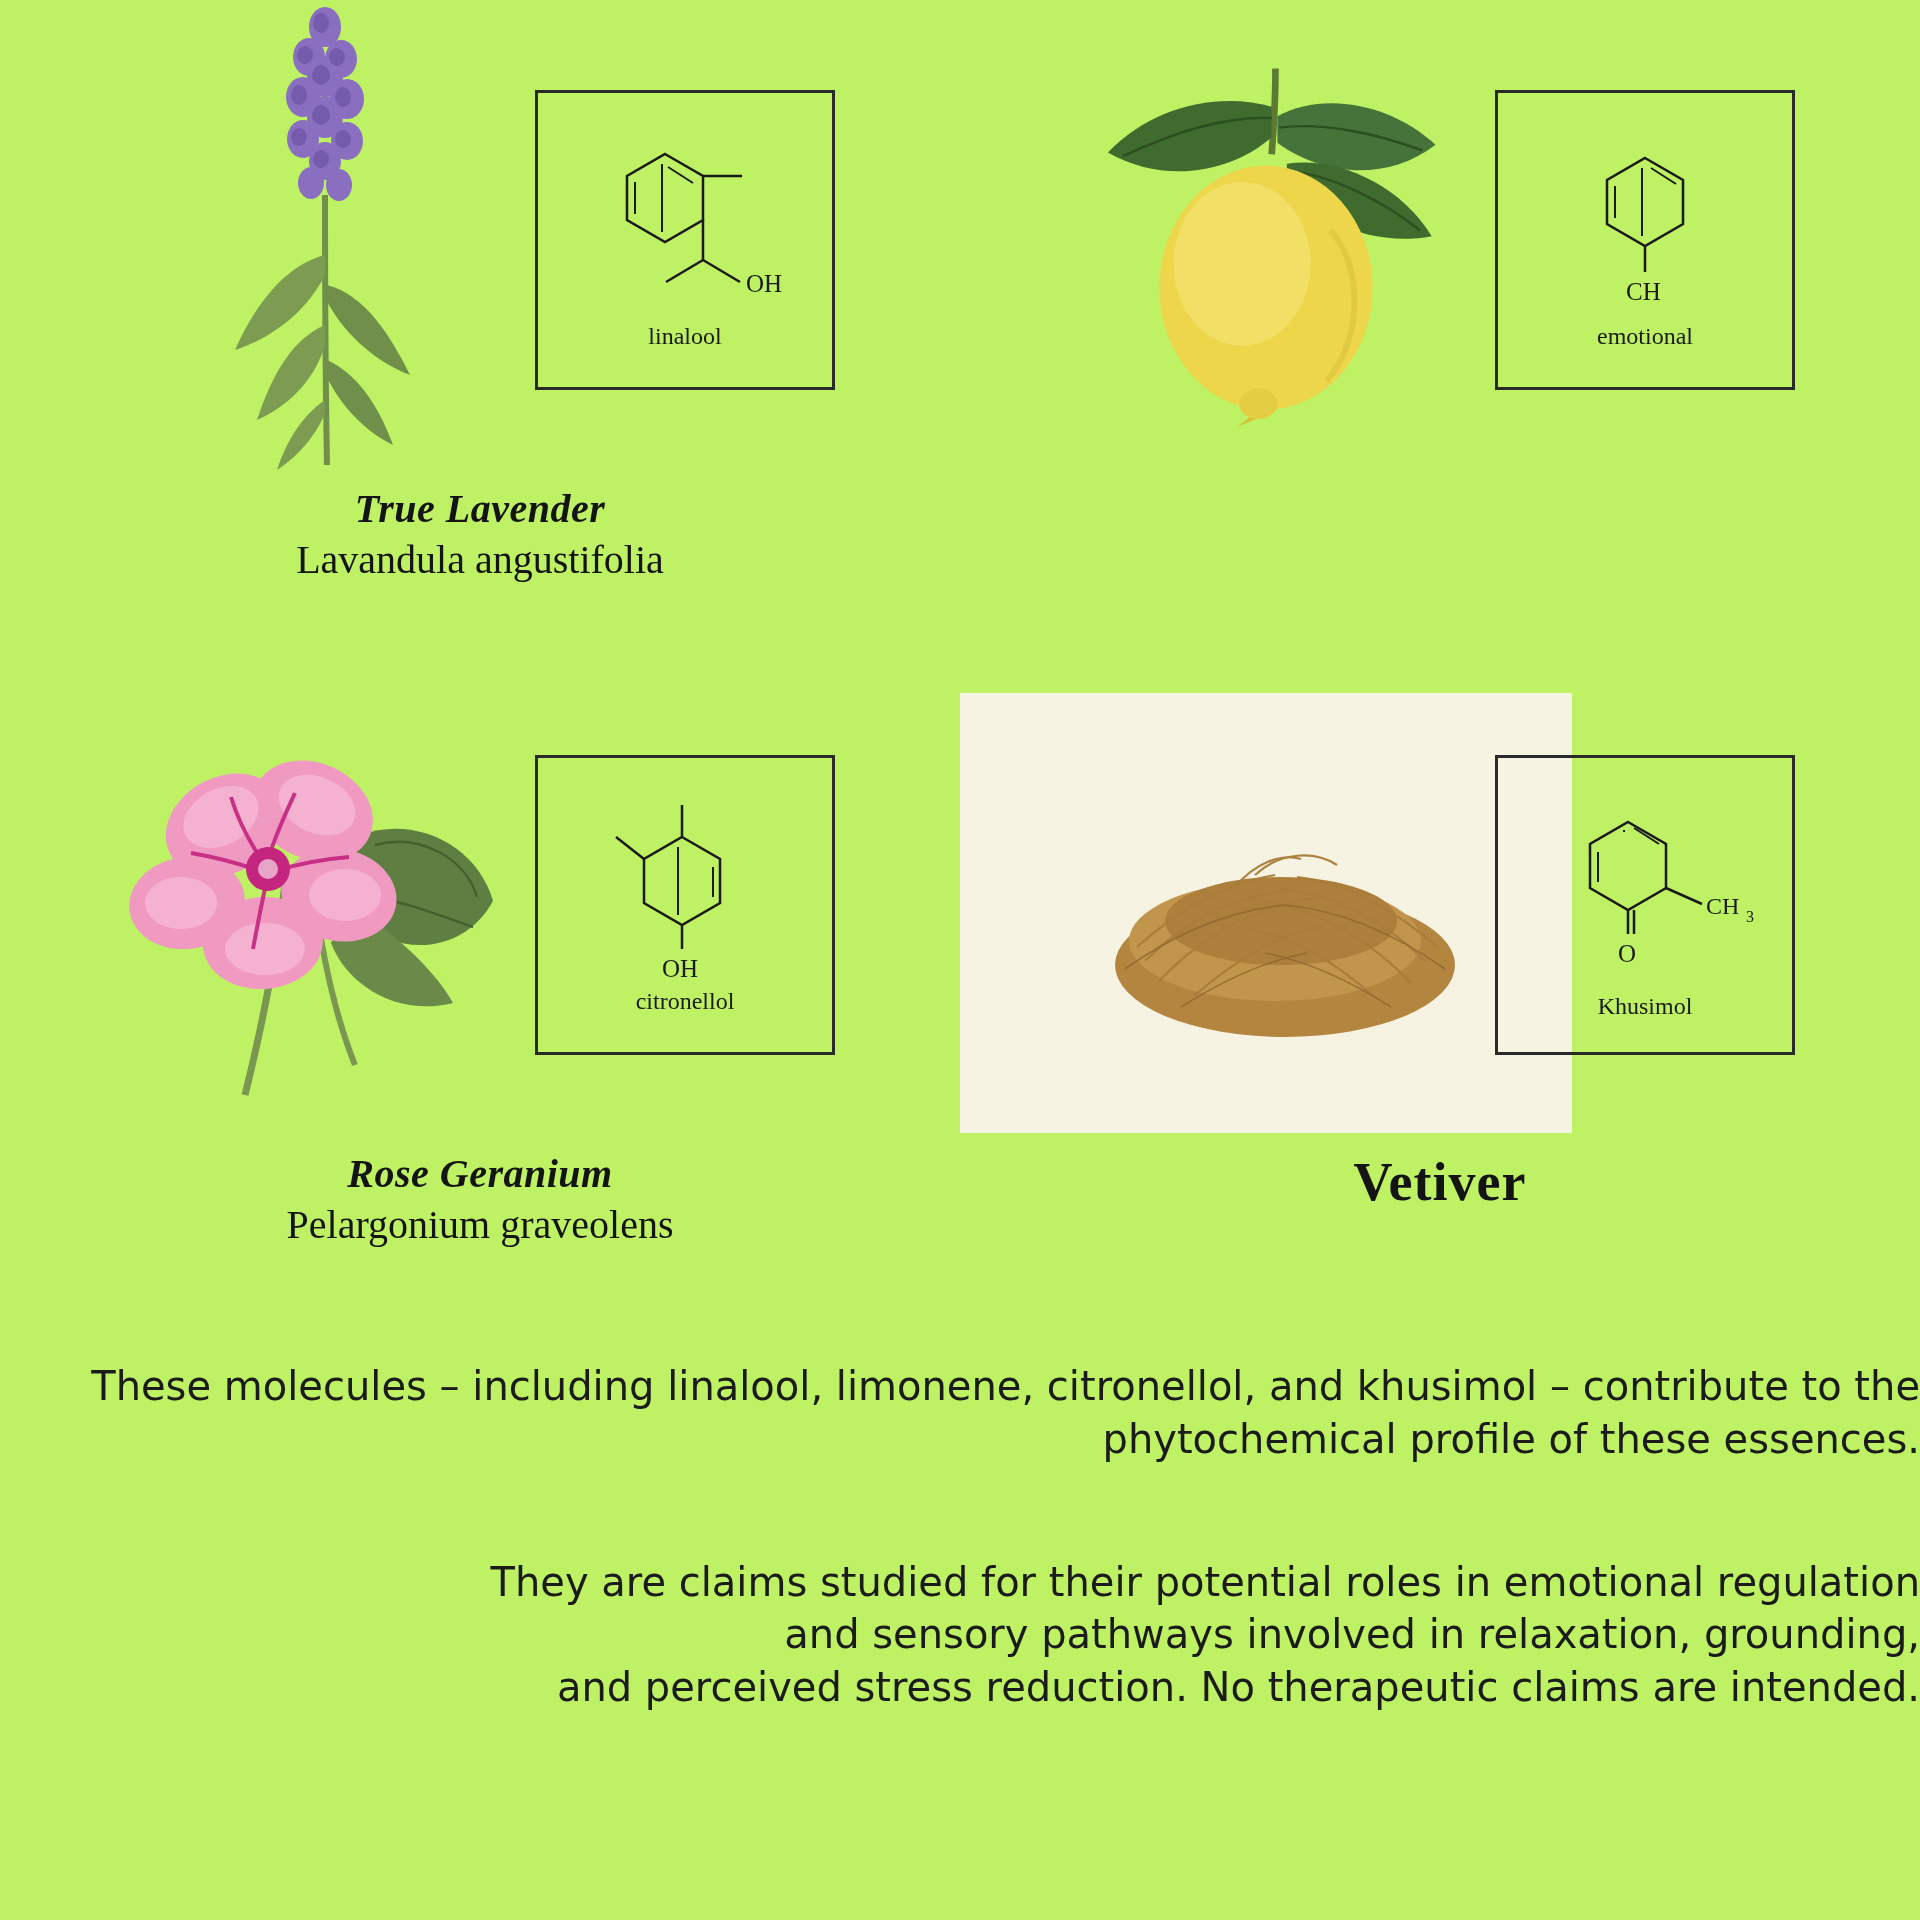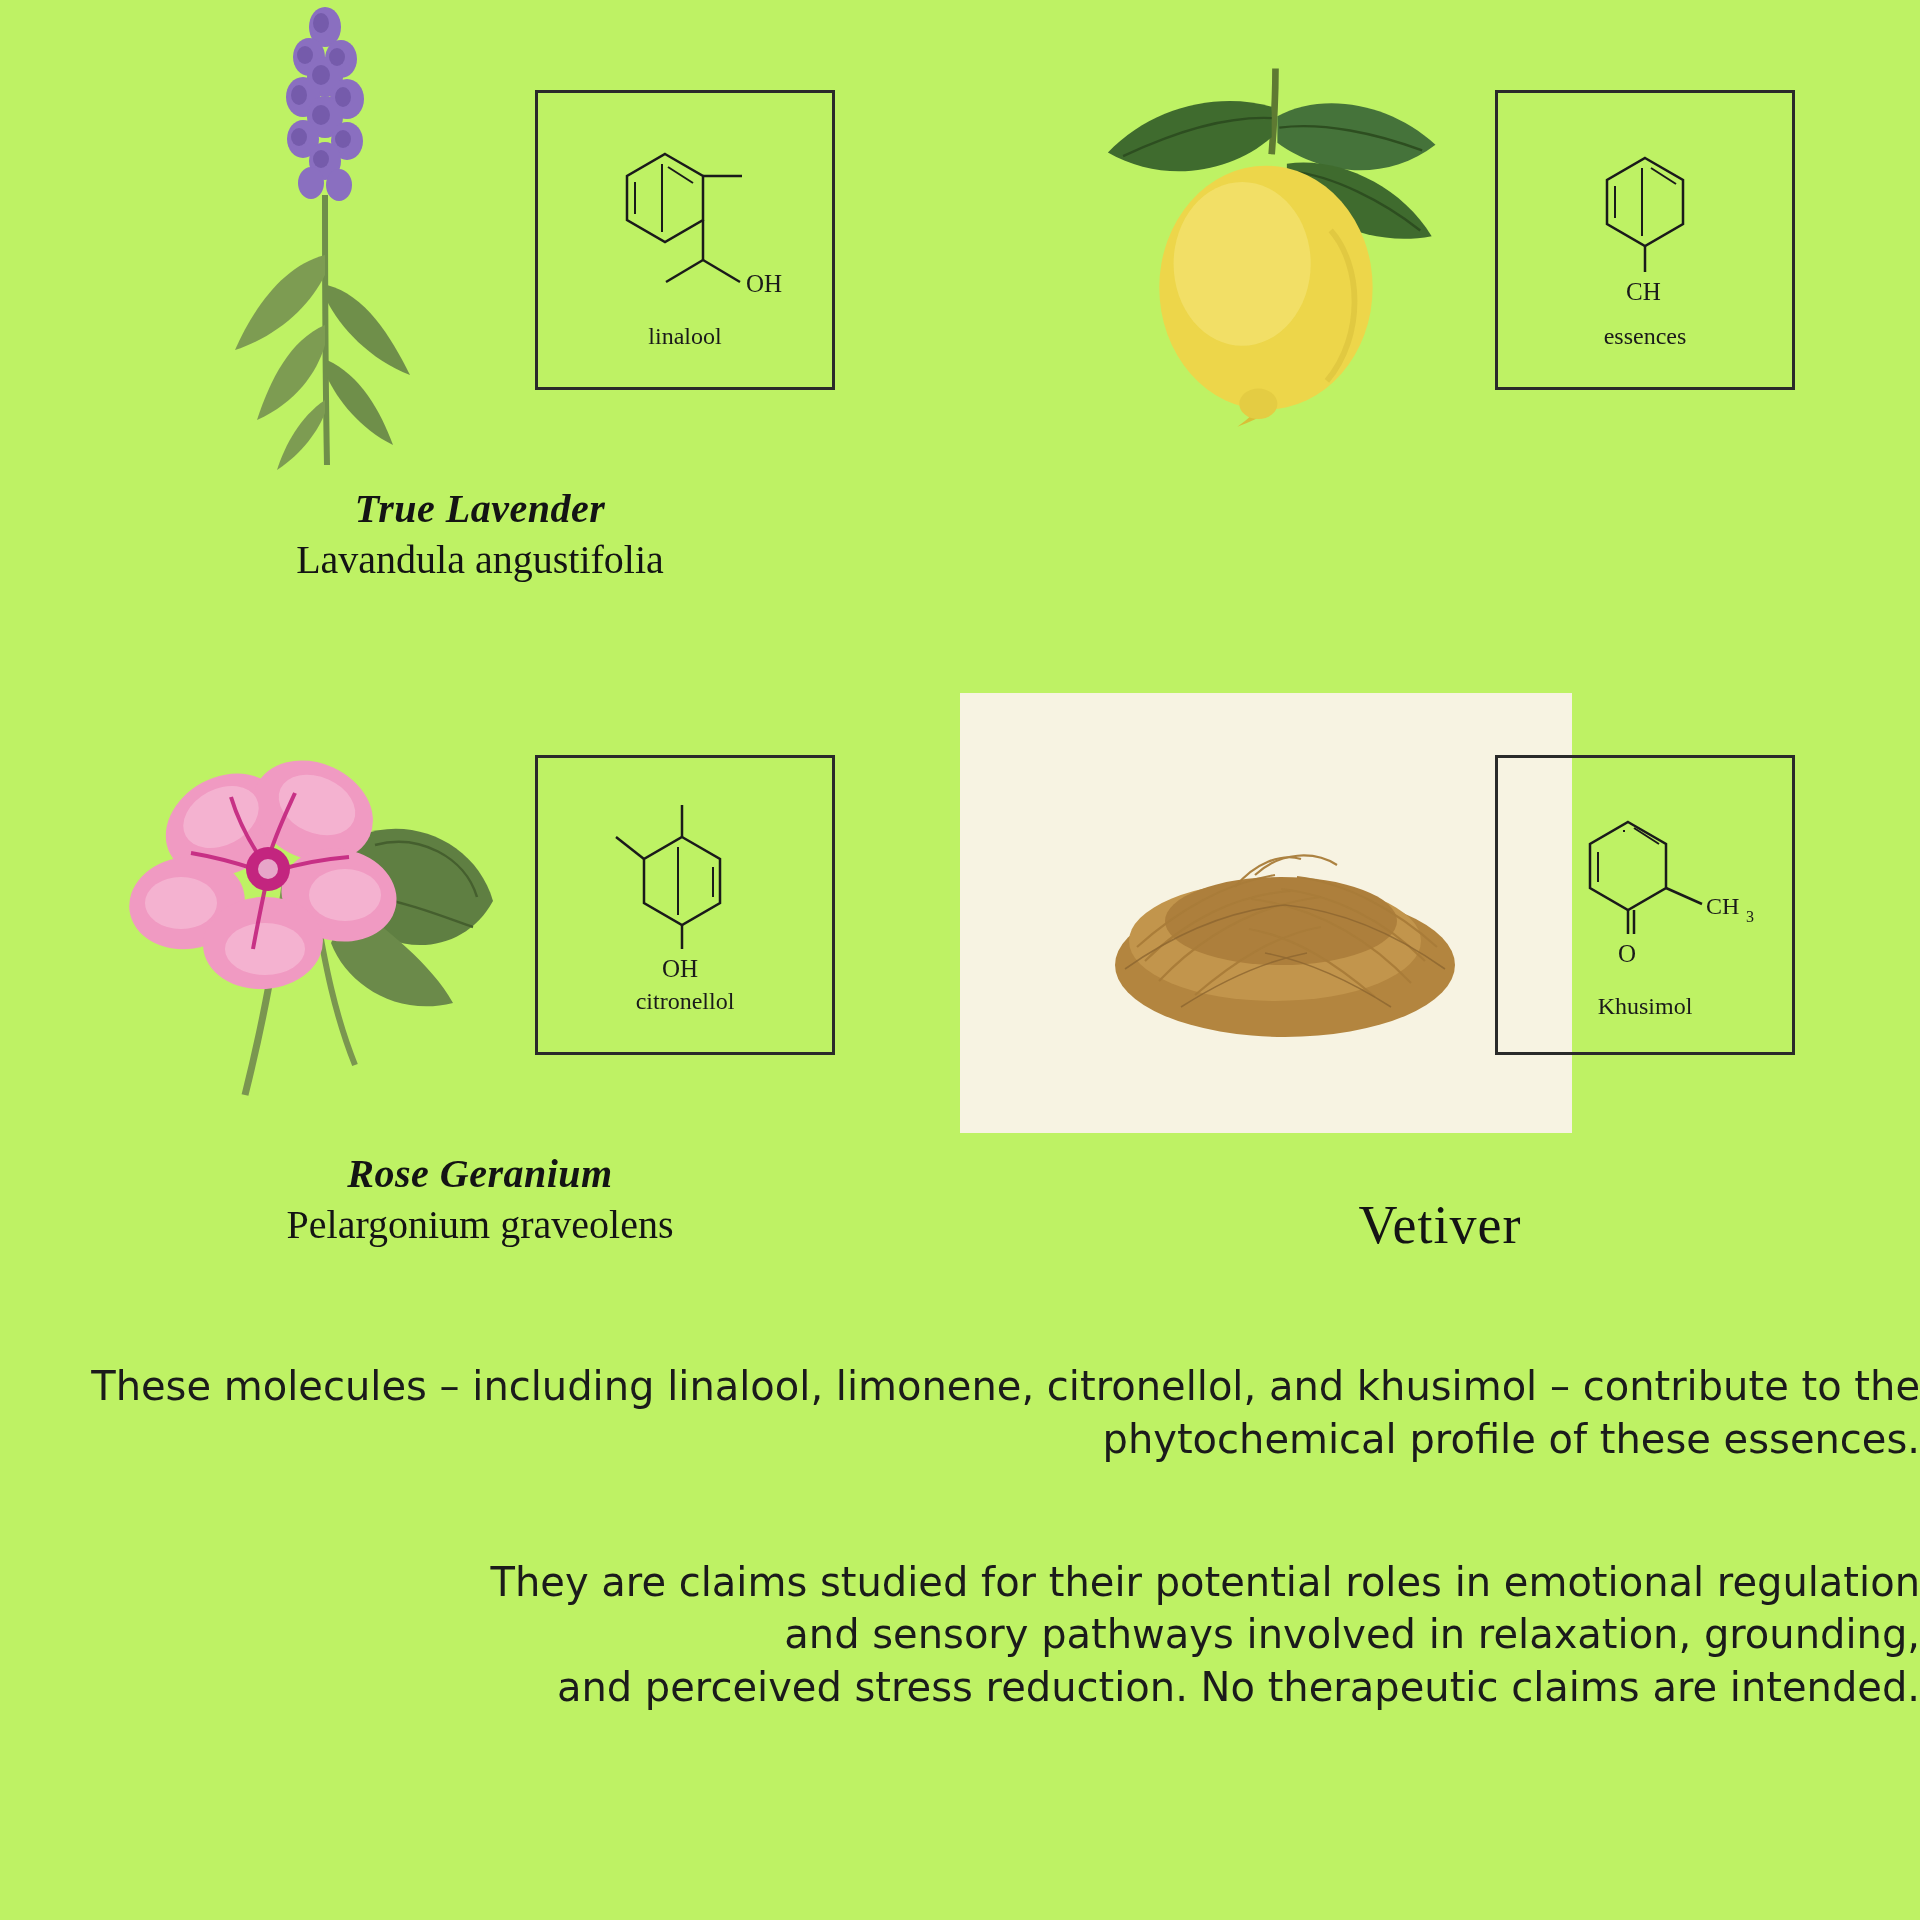"essences" div.molecule-name { text: essences -> emotional }
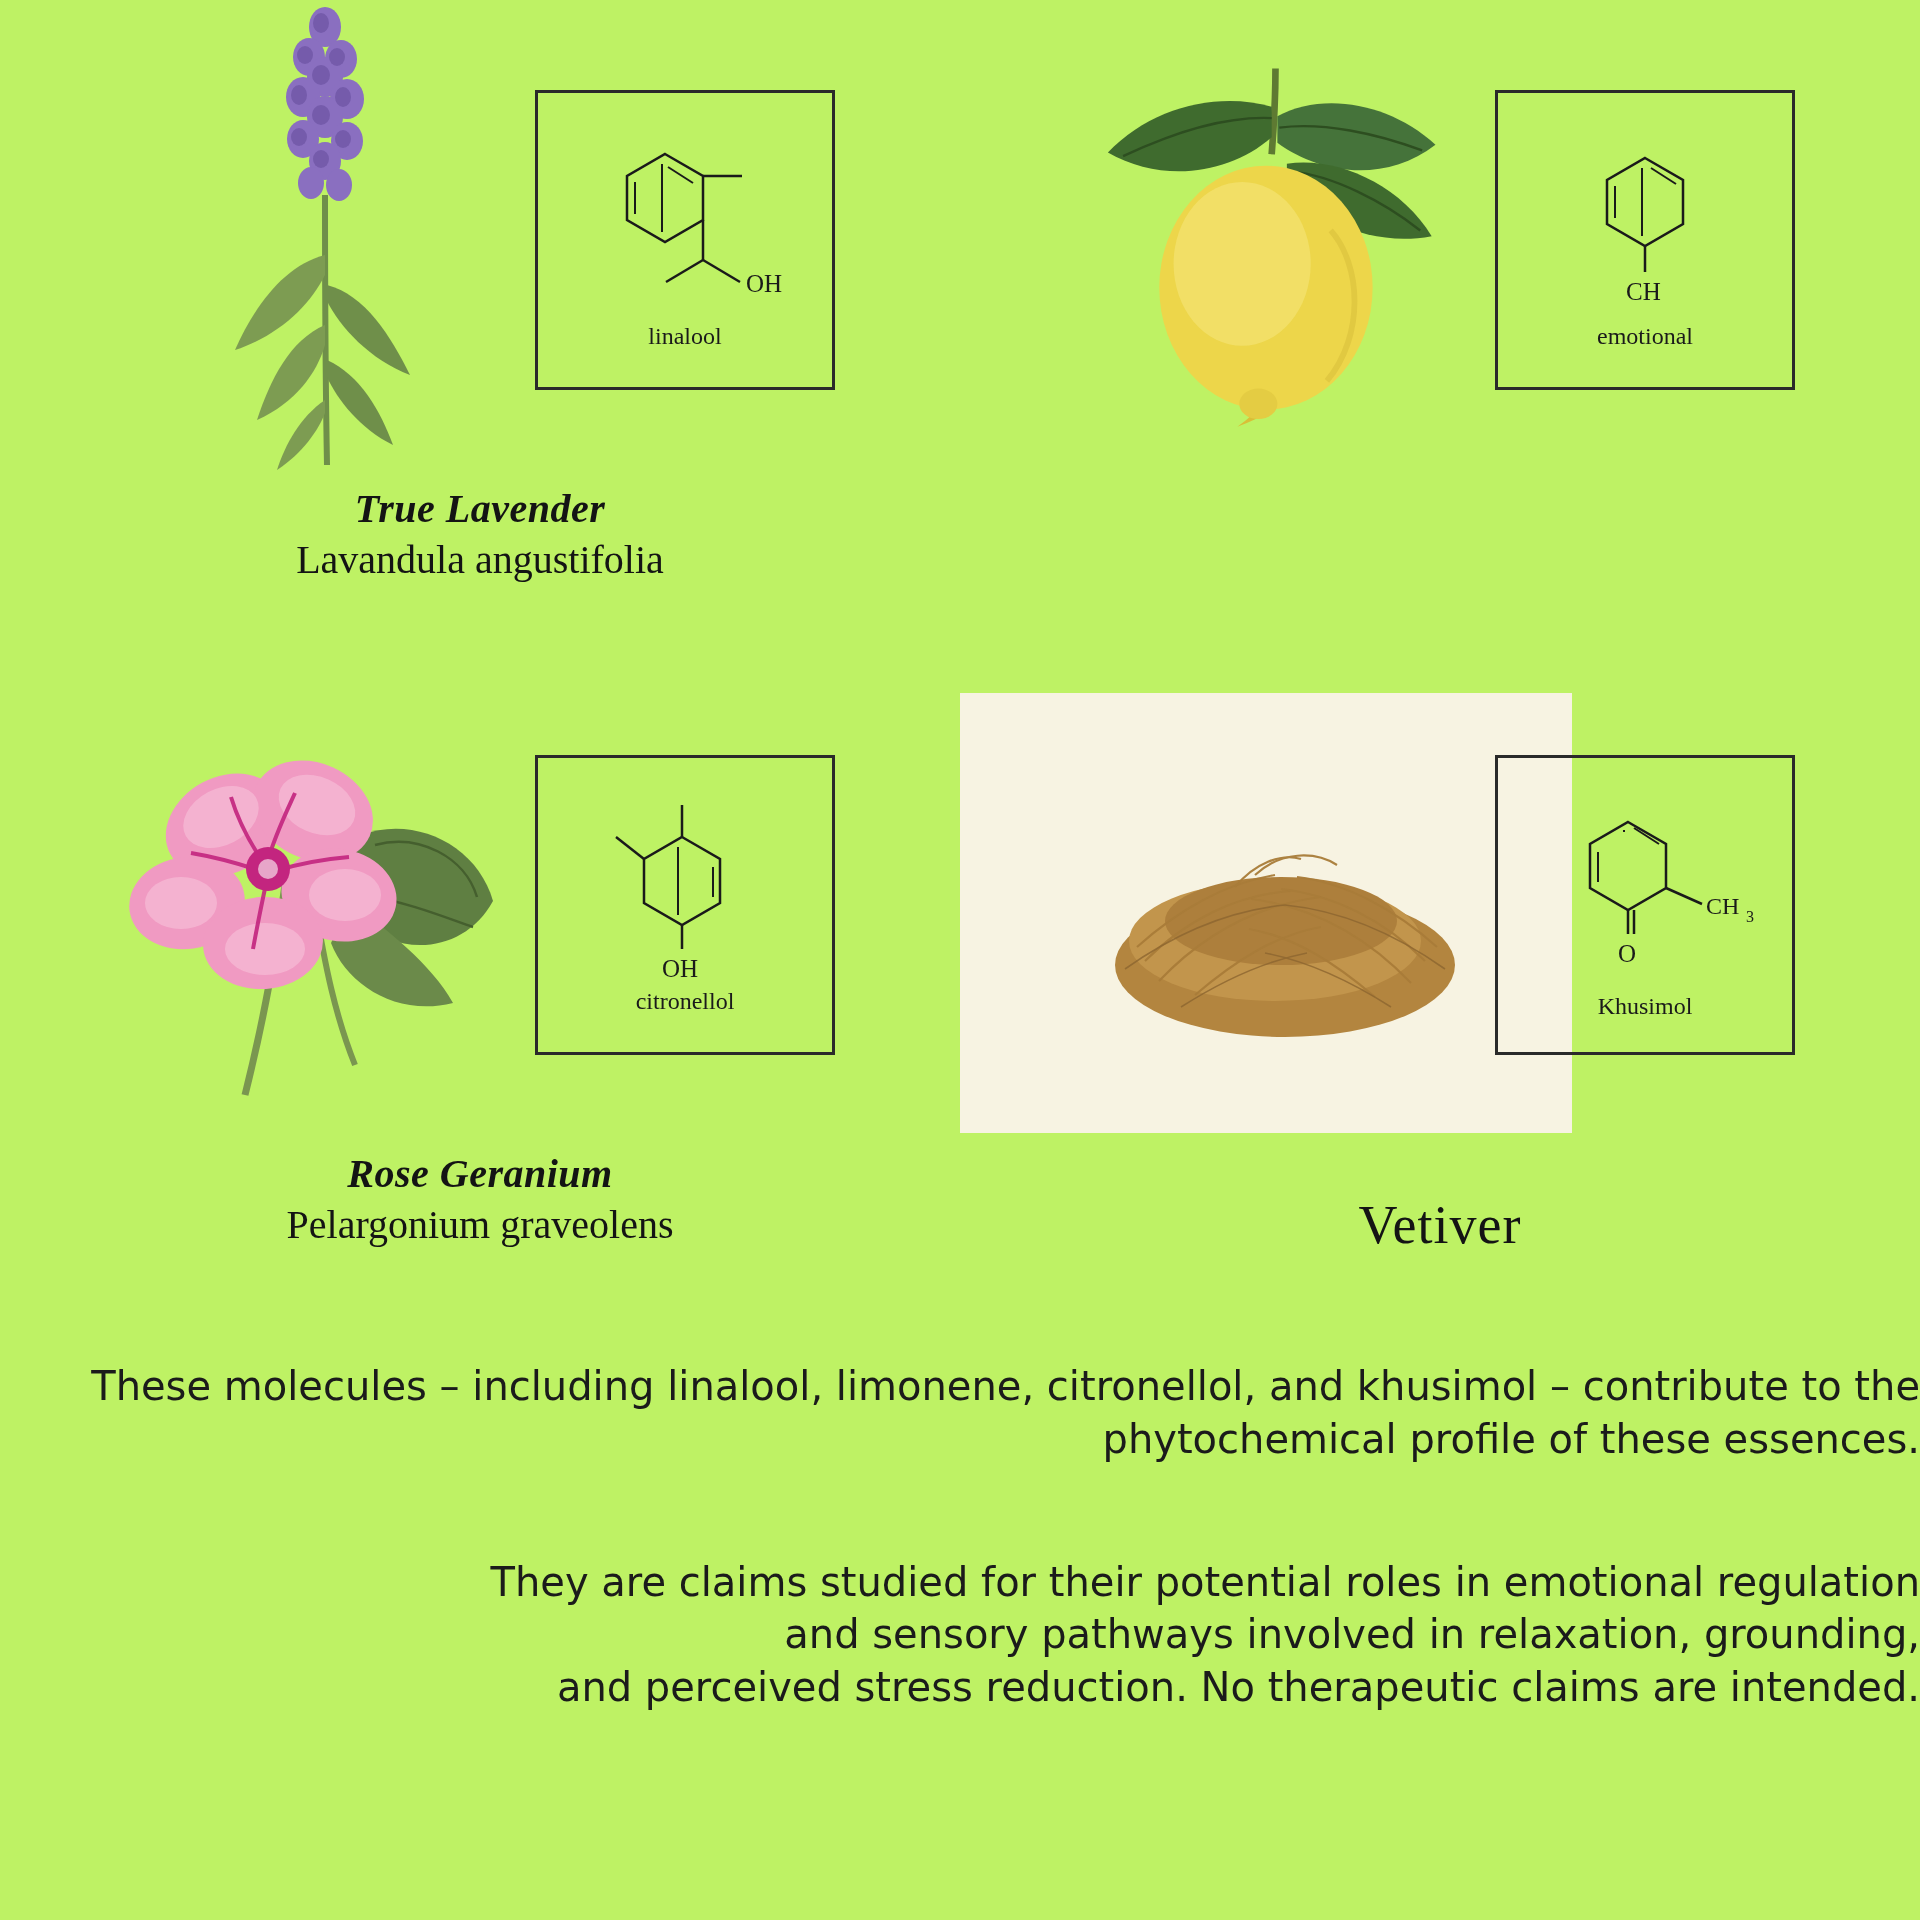"Vetiver" .vetiver-caption .common-name { font-weight: normal -> bold; margin-top: 43px -> none }
